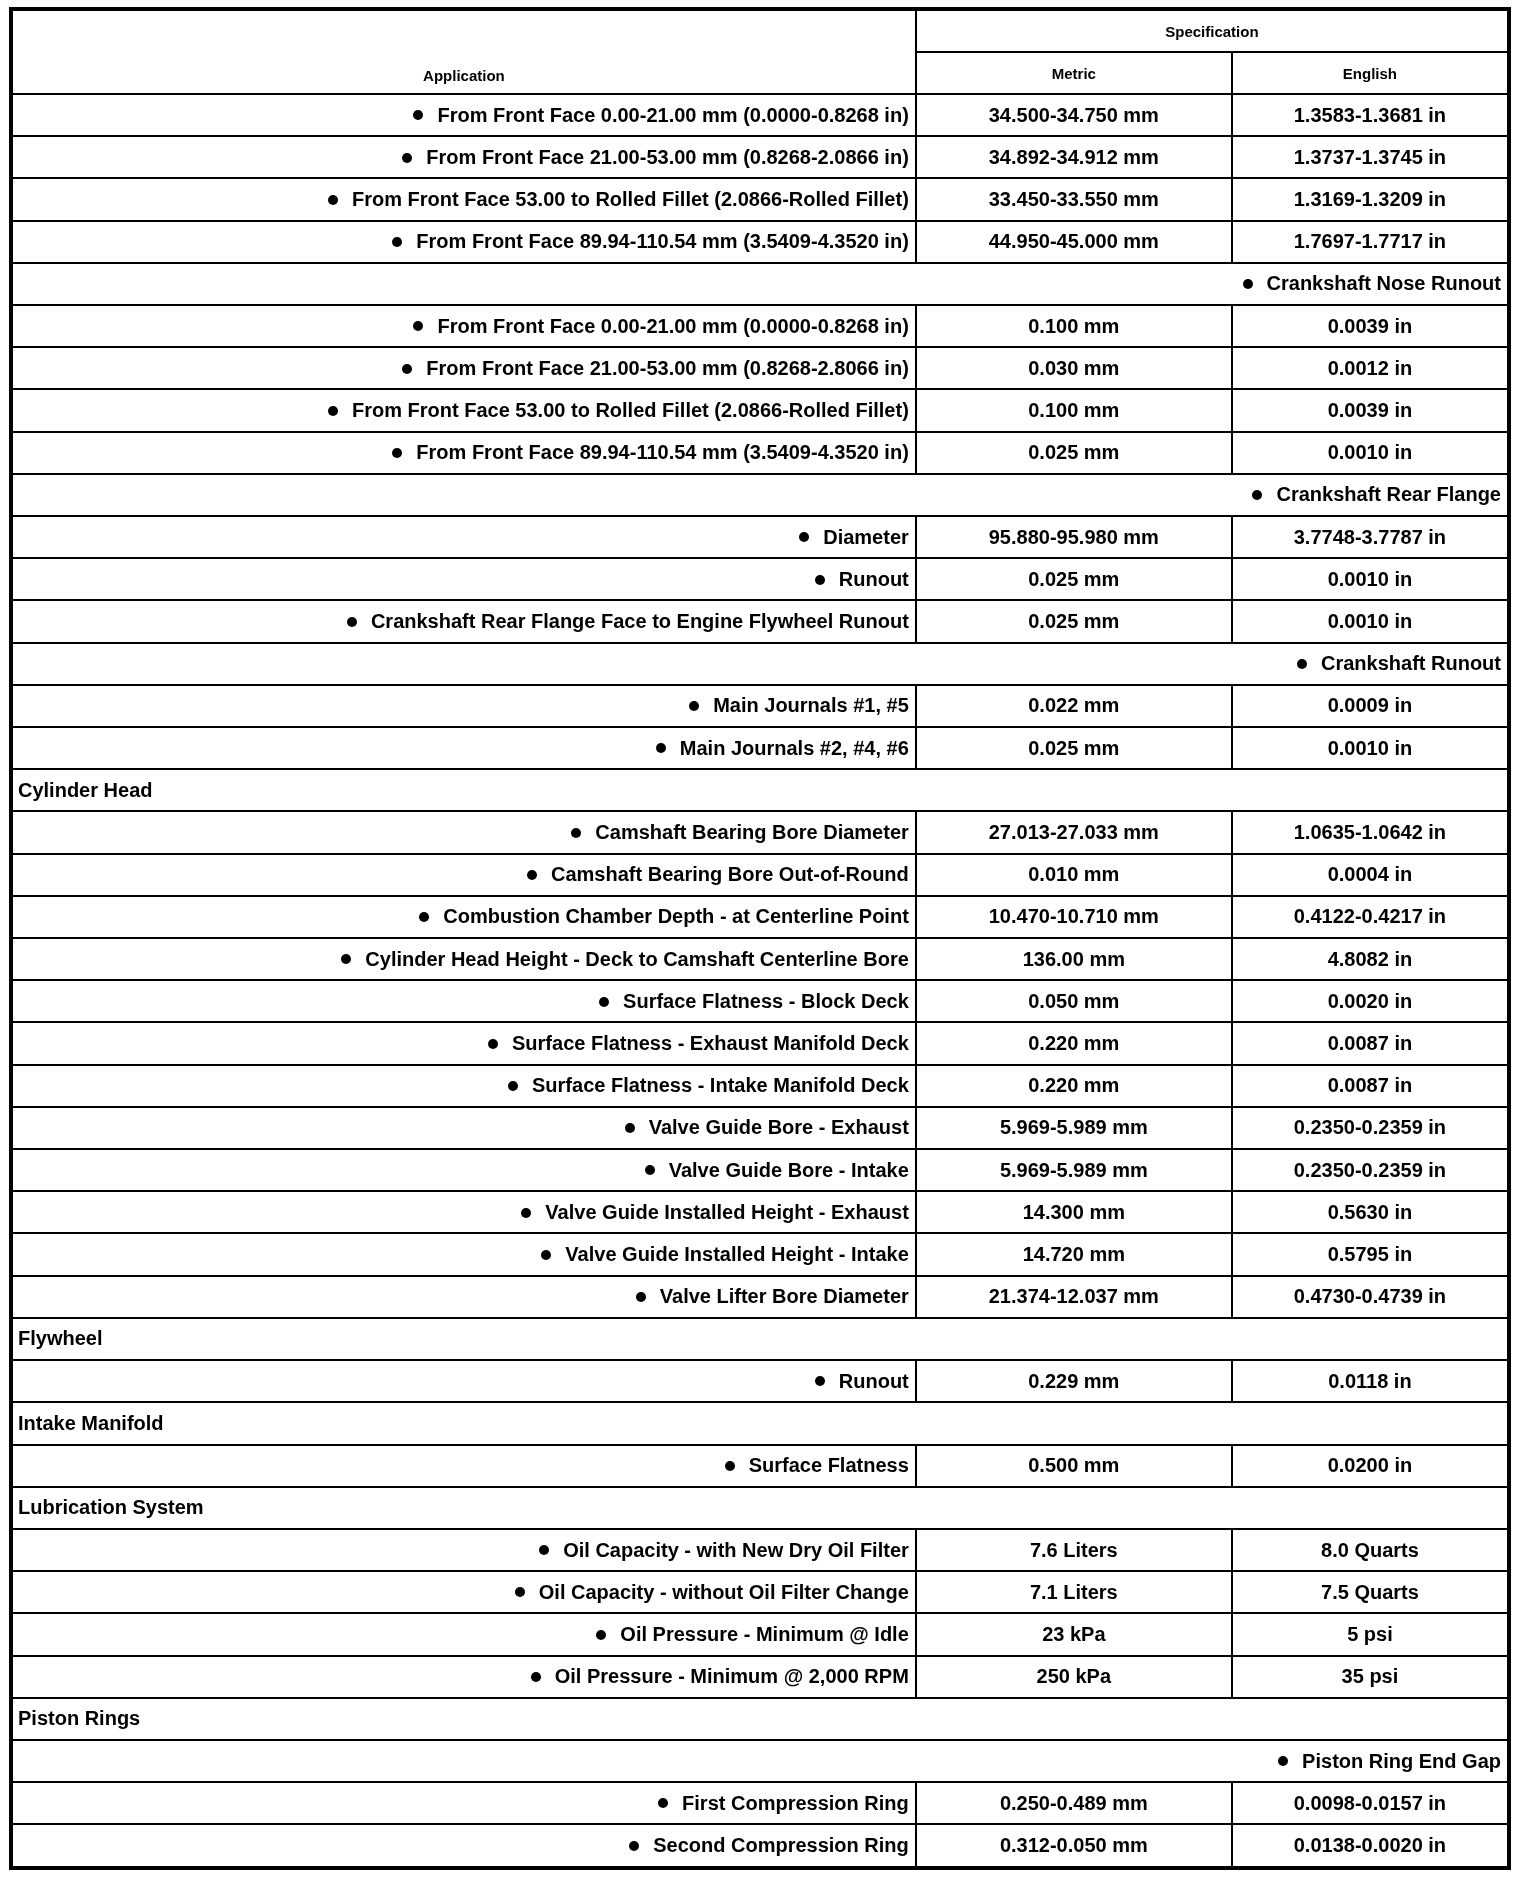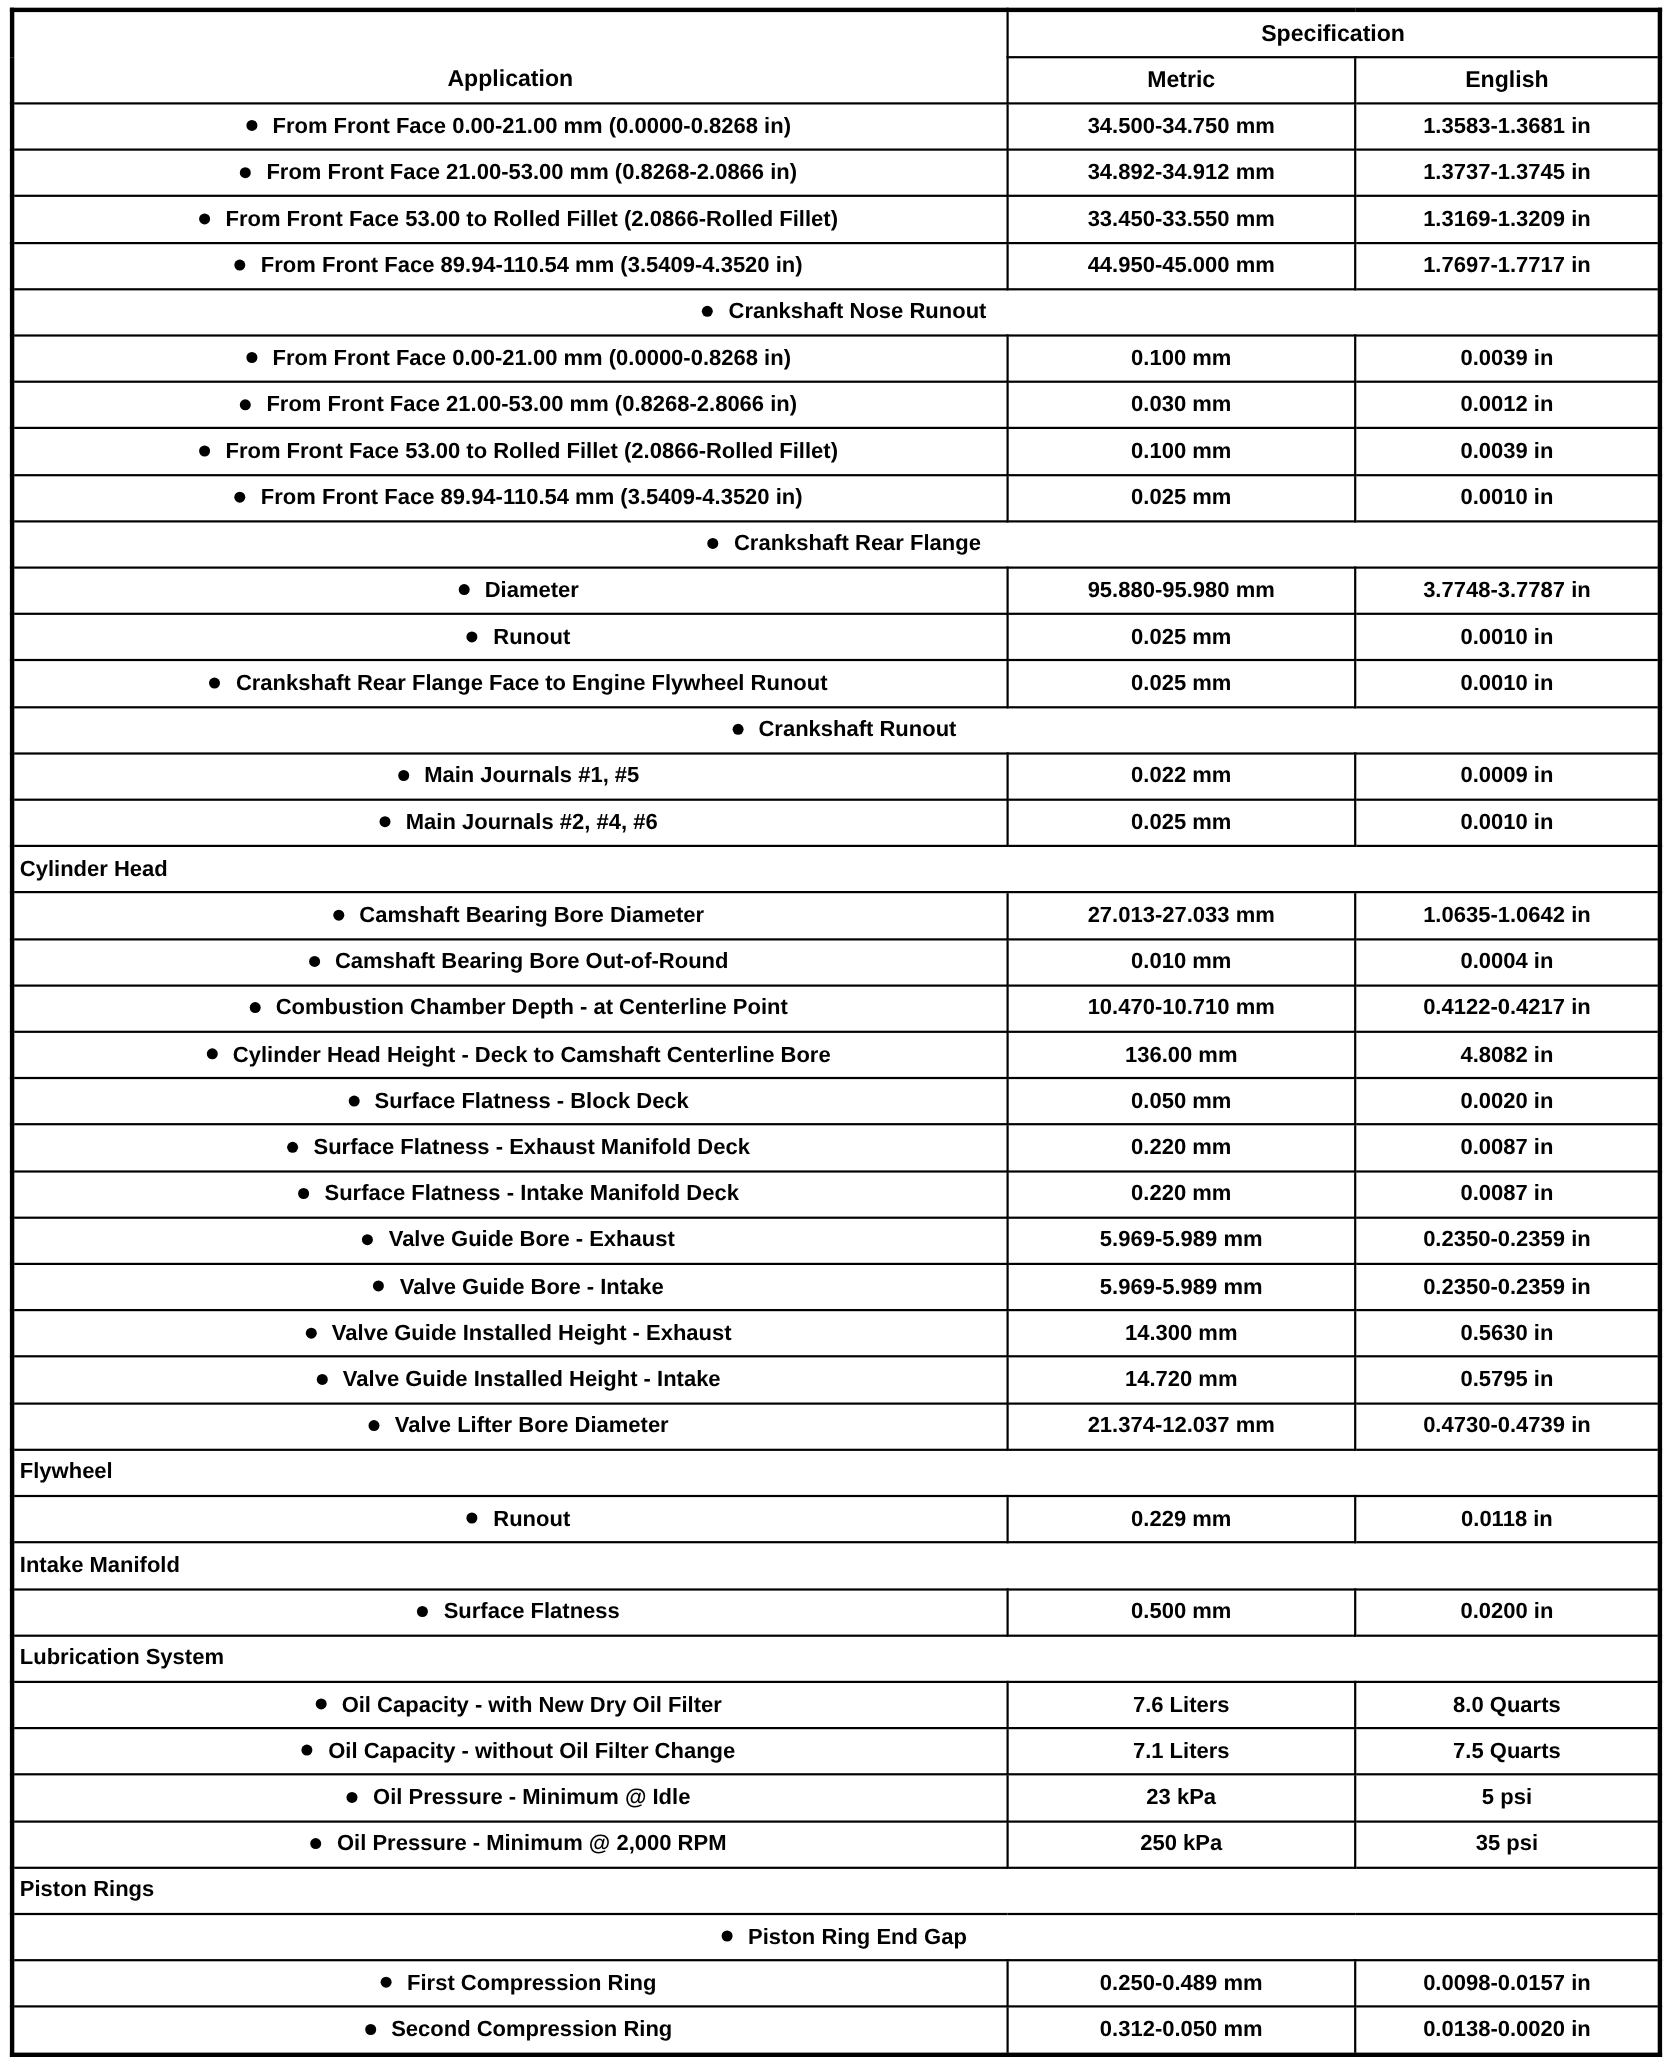"Specification" thead th { font-size: 21px -> 15px }
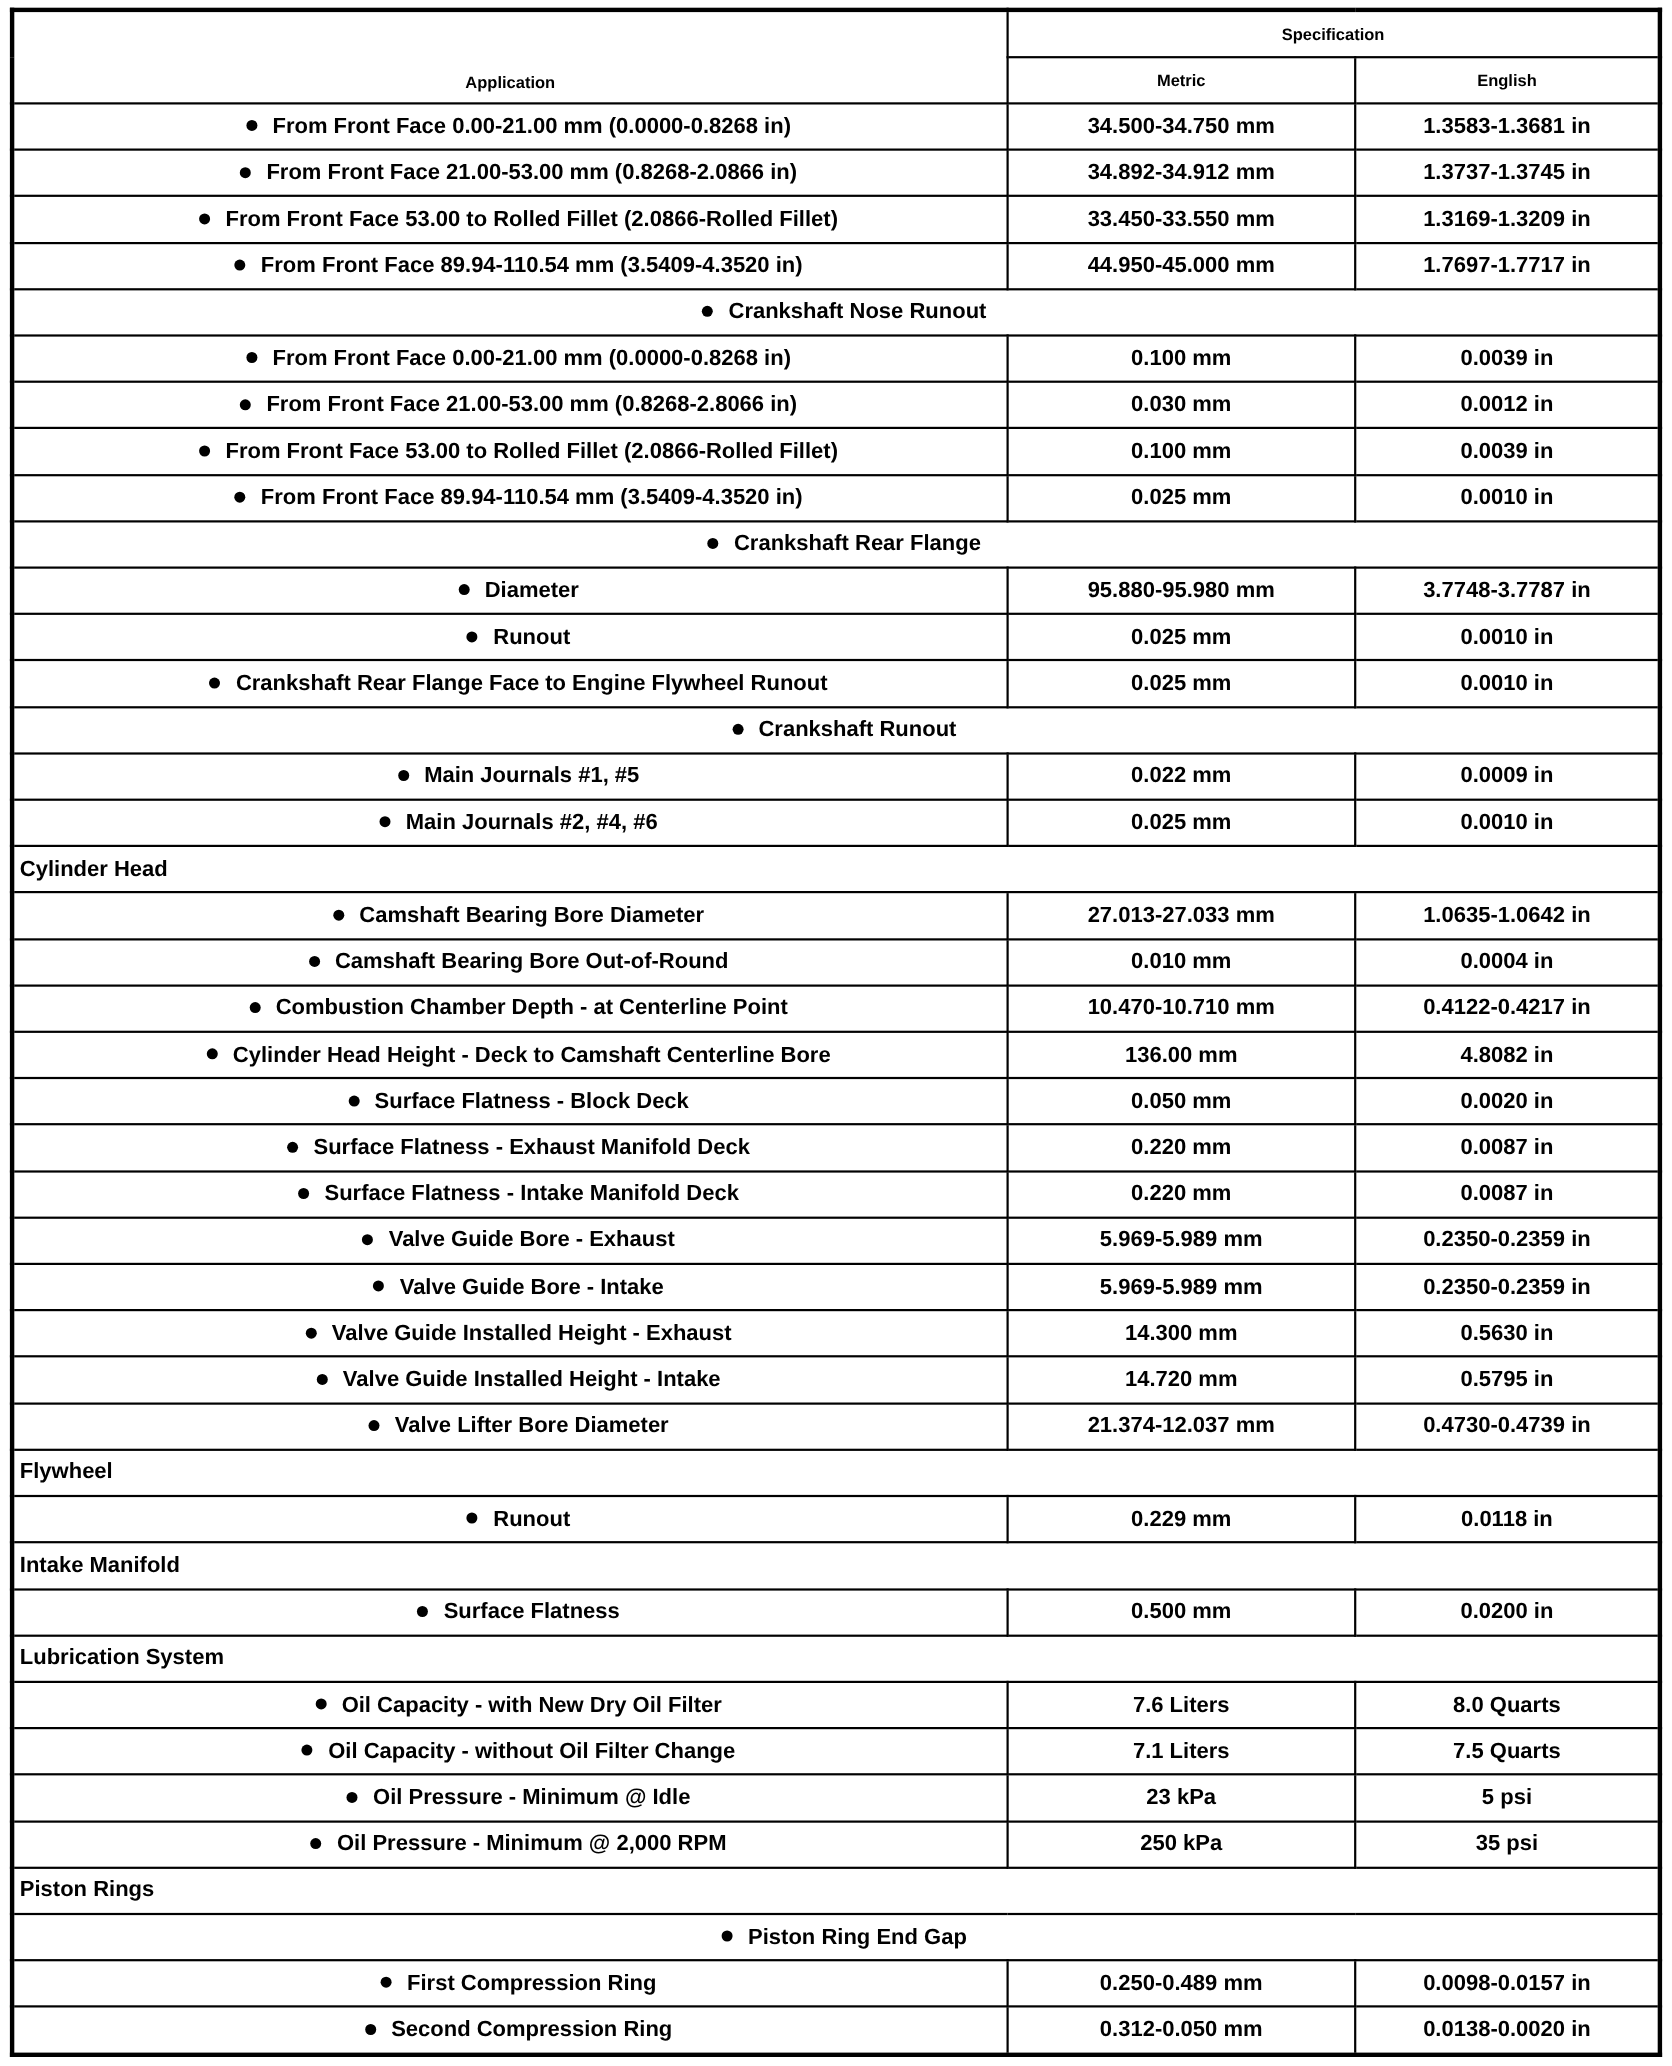"From Front Face 0.00-21.00 mm" td.app { text-align: center -> right }
